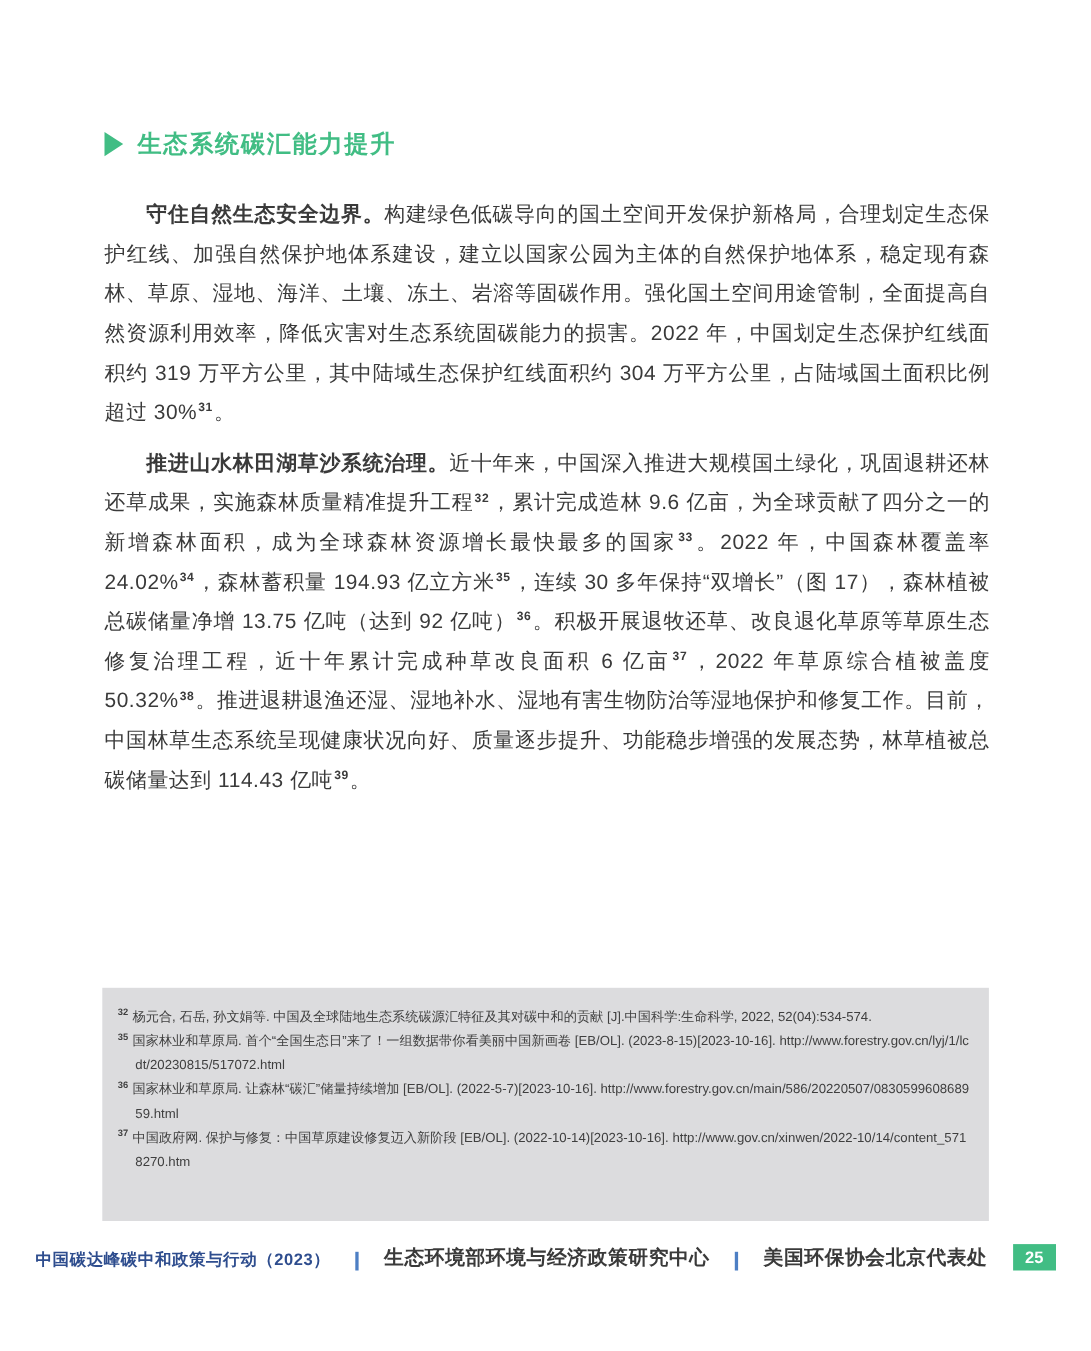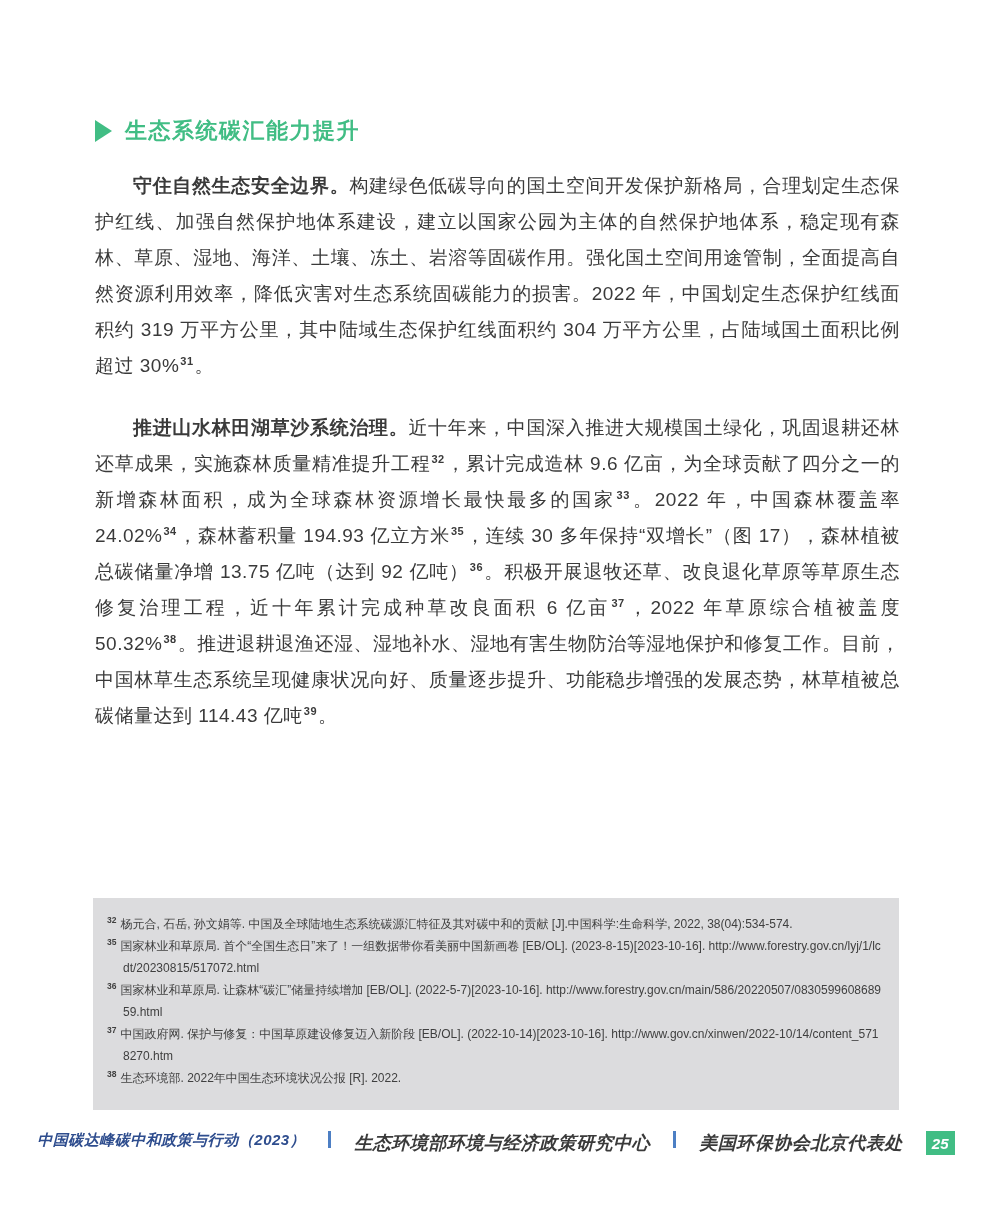"守住自然生态安全边界。构建绿色低碳导向的国土空间开发保护新格局，合理划定生态保护" .body-paragraph { margin-top: 22px -> 32px }
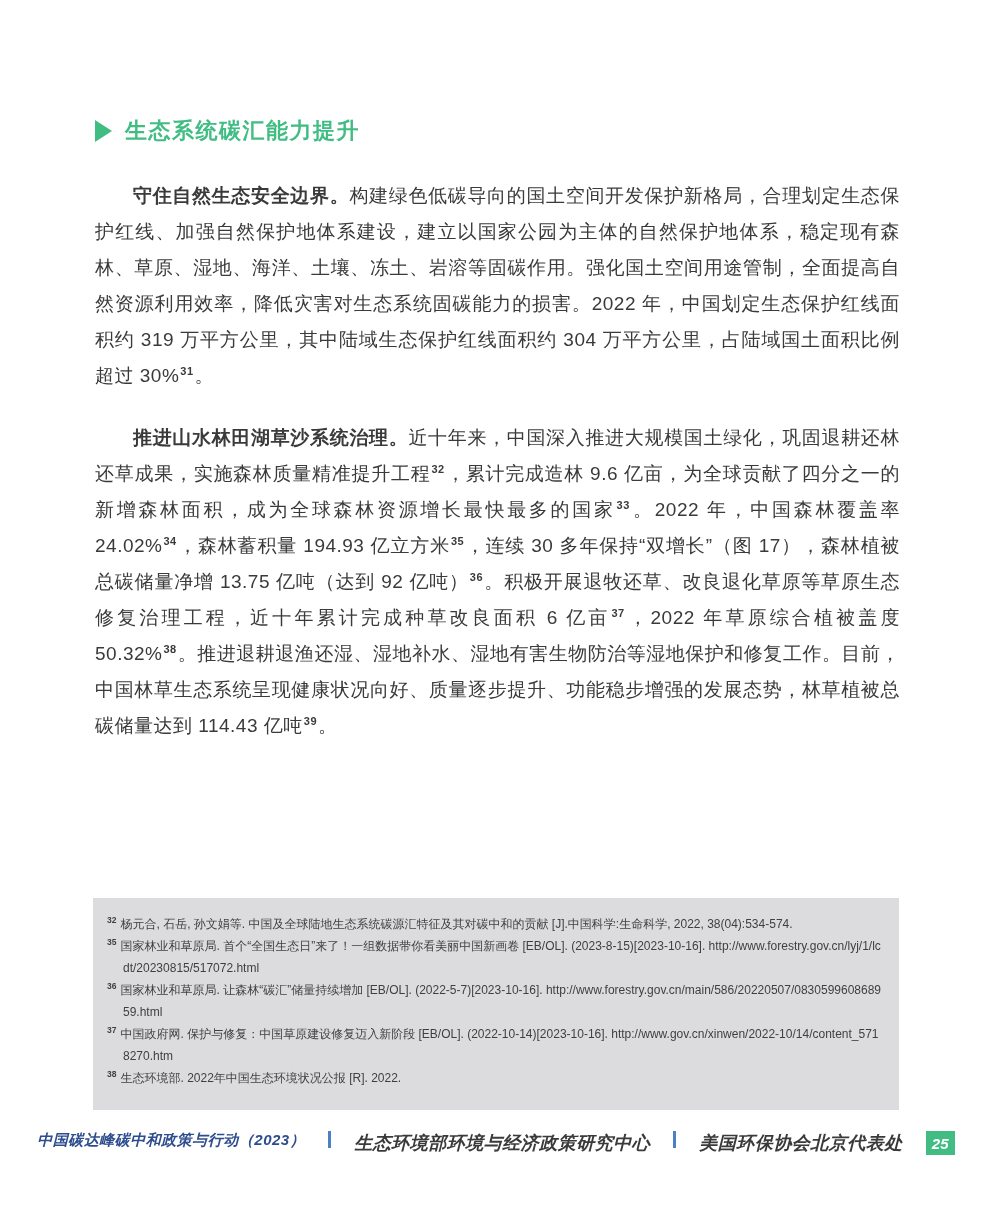"推进山水林田湖草沙系统治理。近十年来，中国深入推进大规模国土绿化，巩固退耕还林还" .body-paragraph + .body-paragraph { margin-top: 26px -> 10px }
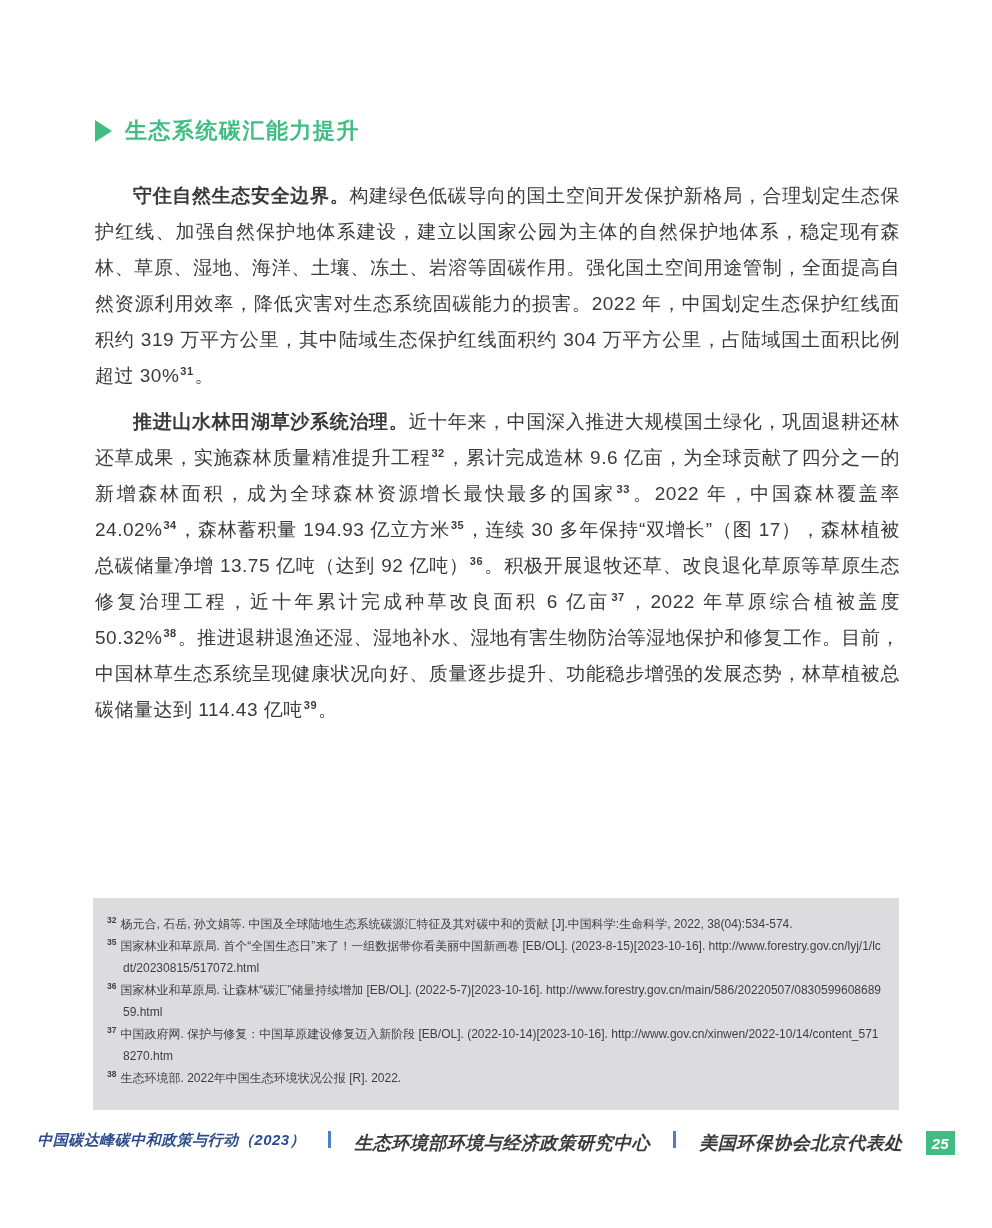"杨元合, 石岳, 孙文娟等. 中国及全球陆地生态系统碳源汇特征及其对碳中和的贡献" span { text: 38 -> 52 }
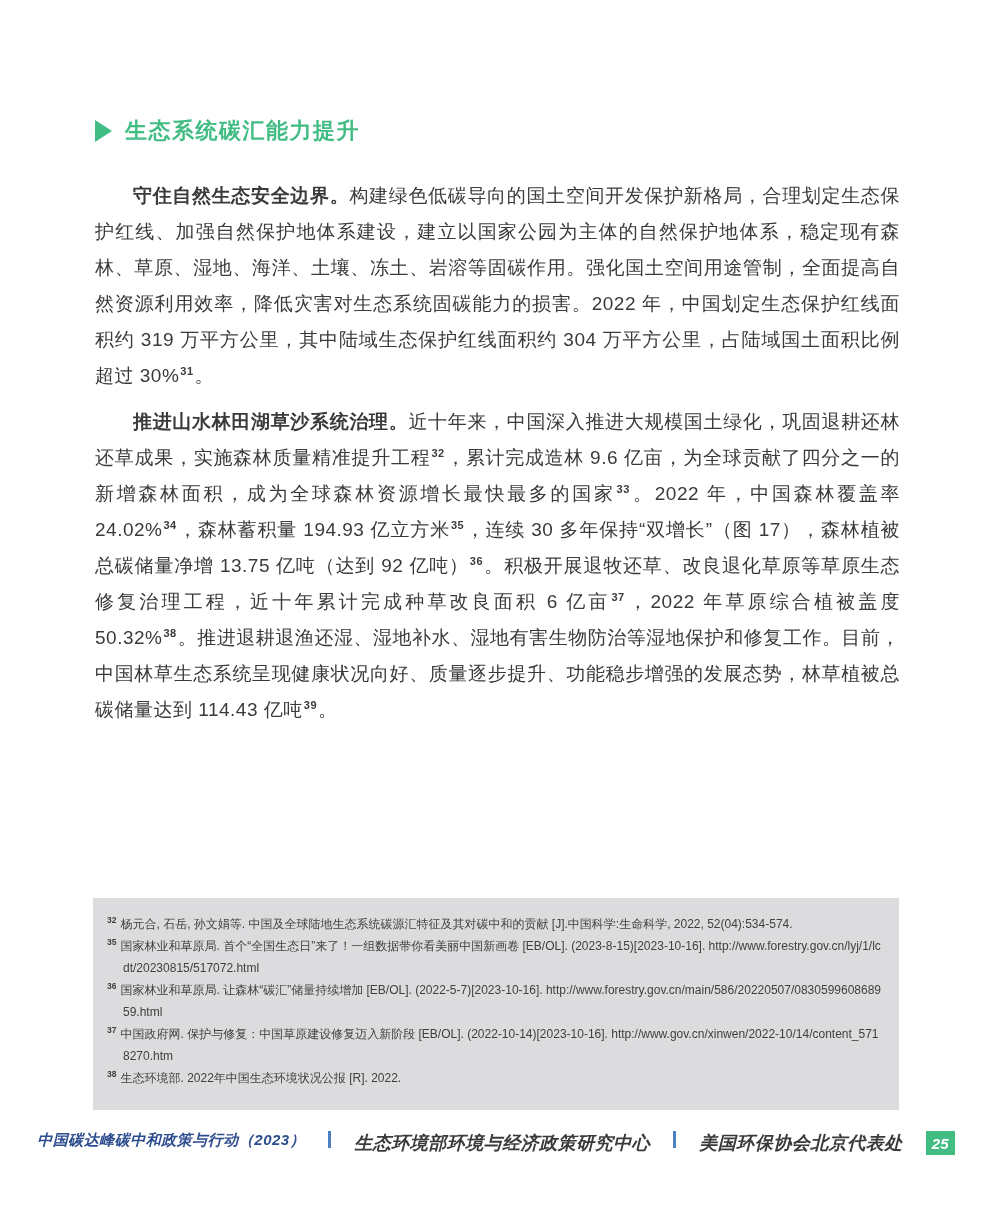"38 生态环境部. 2022年中国生态环境状况公报 [R]. 2022." p.footnote-item { html: <p><span>38</span><span>生态环境部. 2022年中国生态环境状况公报 [R]. 2022.</span></p> -> none }
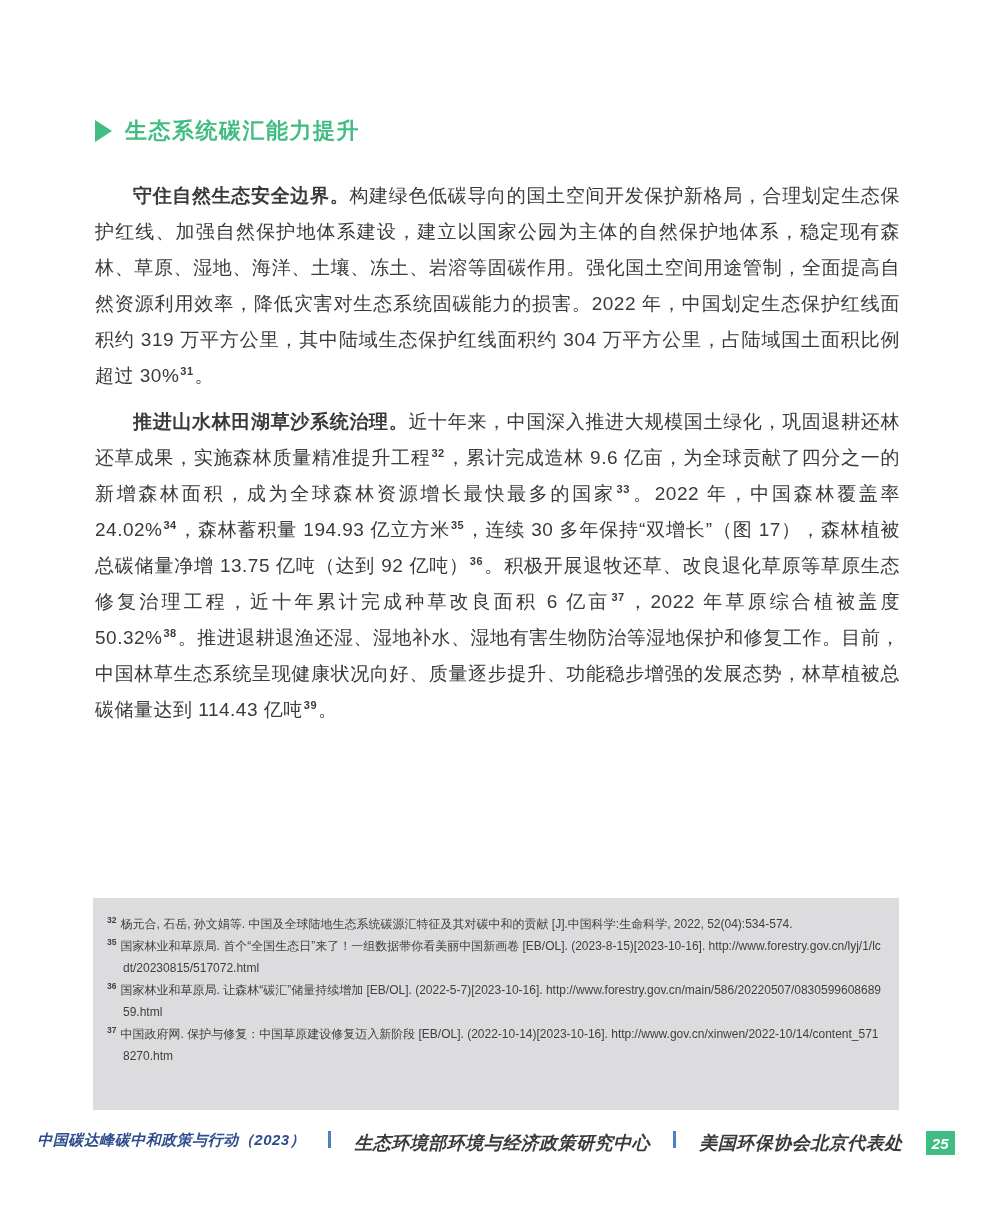"中国碳达峰碳中和政策与行动（2023）" .footer { align-items: flex-start -> flex-end; font-style: italic -> none }
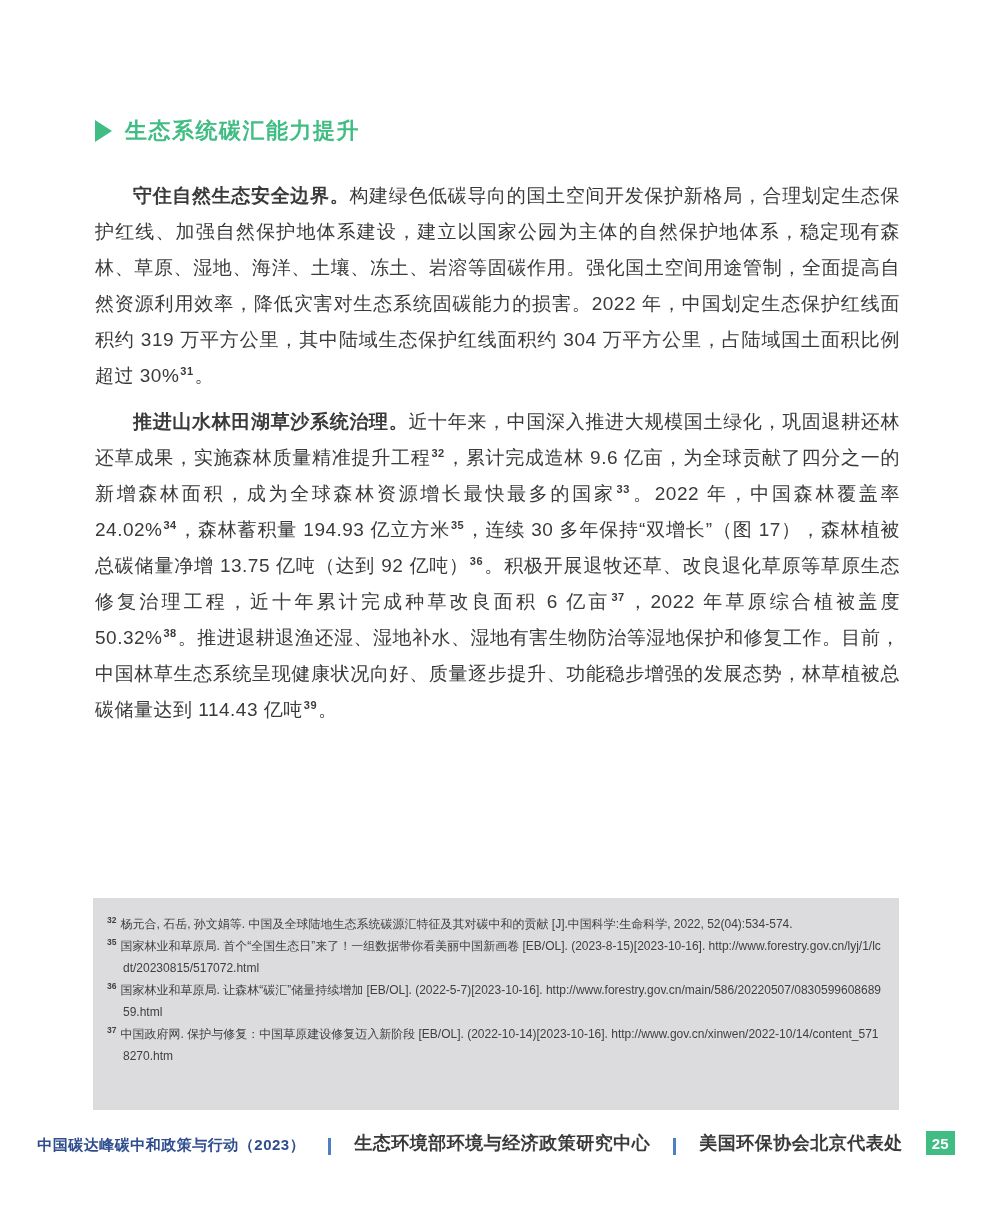"25" .page-badge { width: 29px -> 39px }
